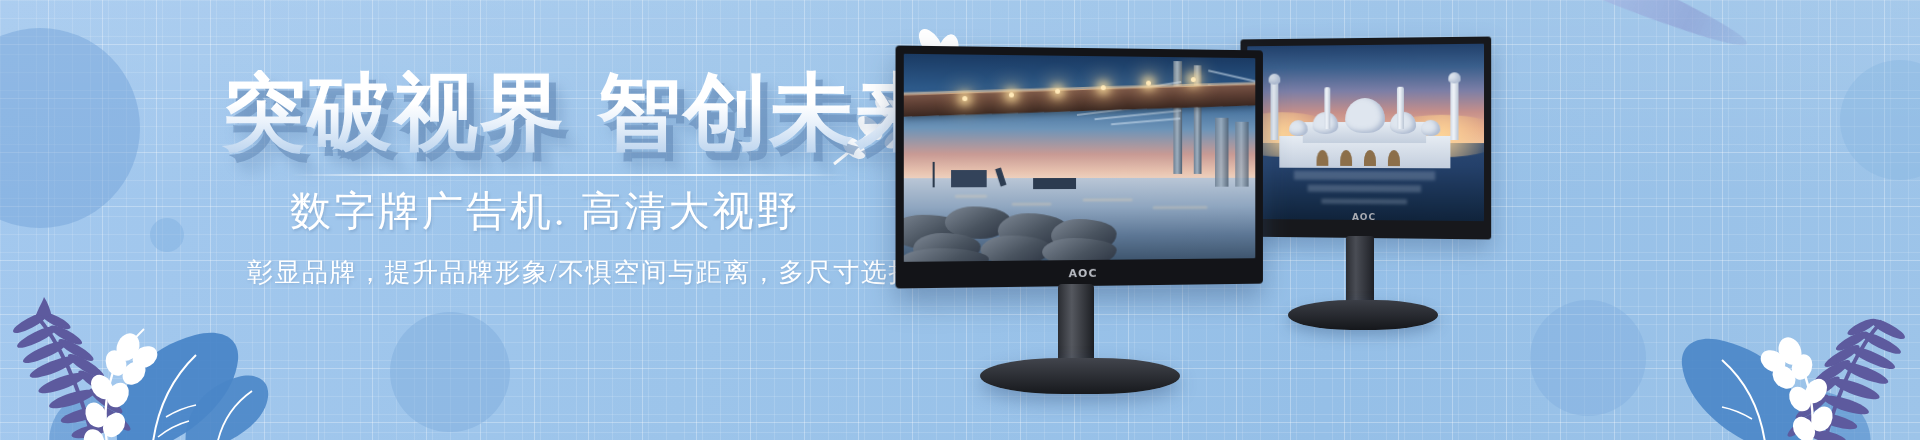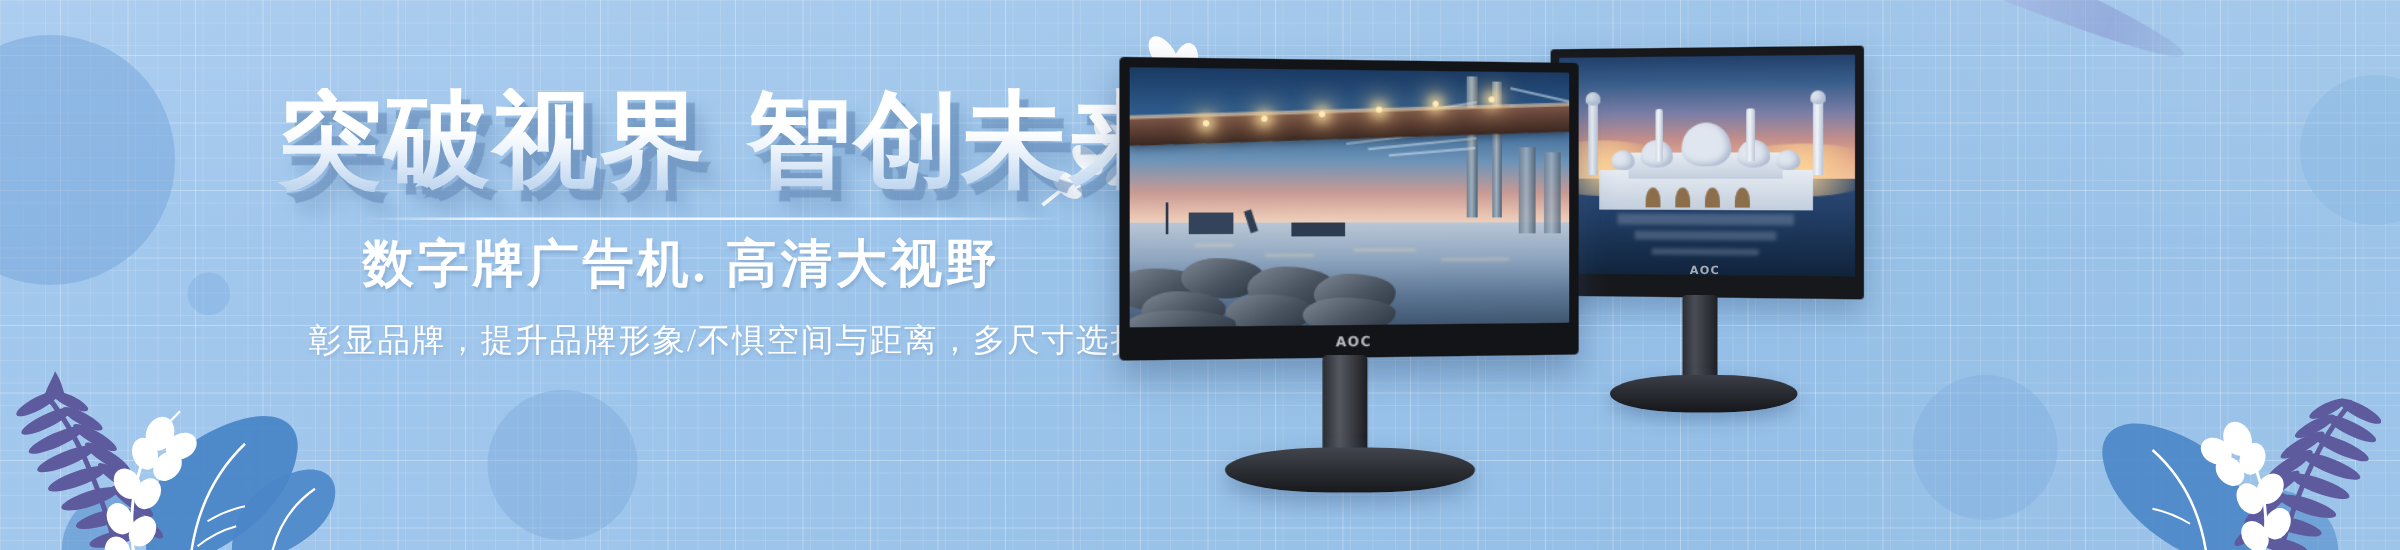"数字牌广告机. 高清大视野" .subtitle { font-weight: bold -> none }
